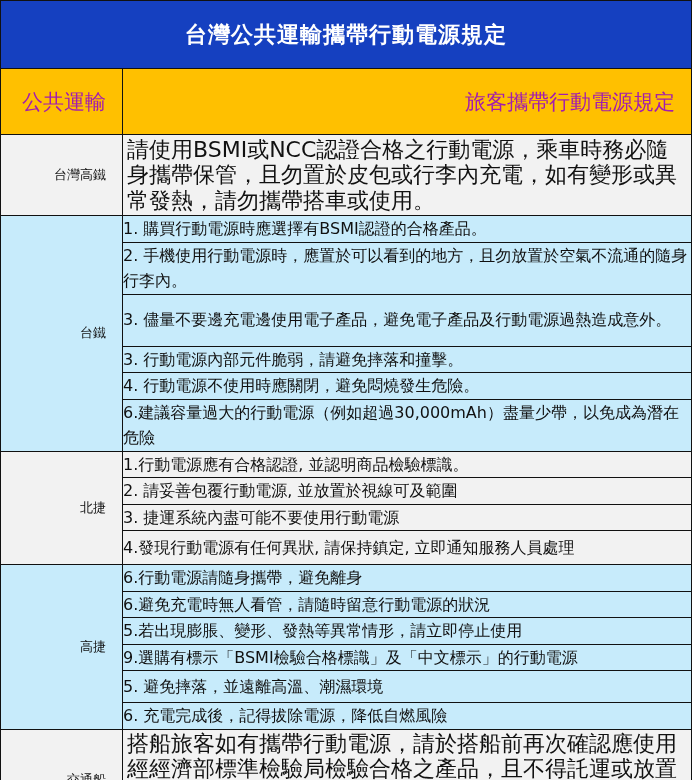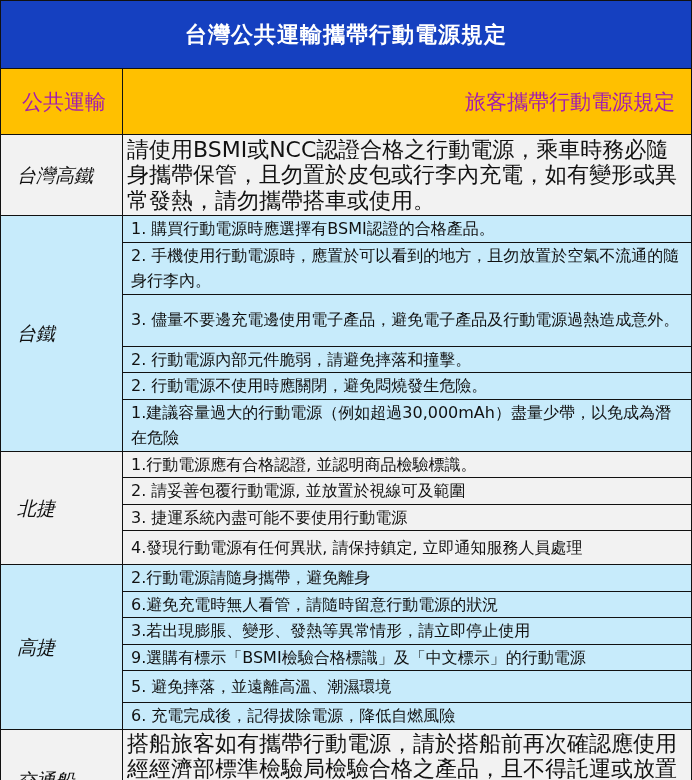"台灣高鐵" .name { font-size: 19px -> 13px; font-style: italic -> none; text-align: left -> right }
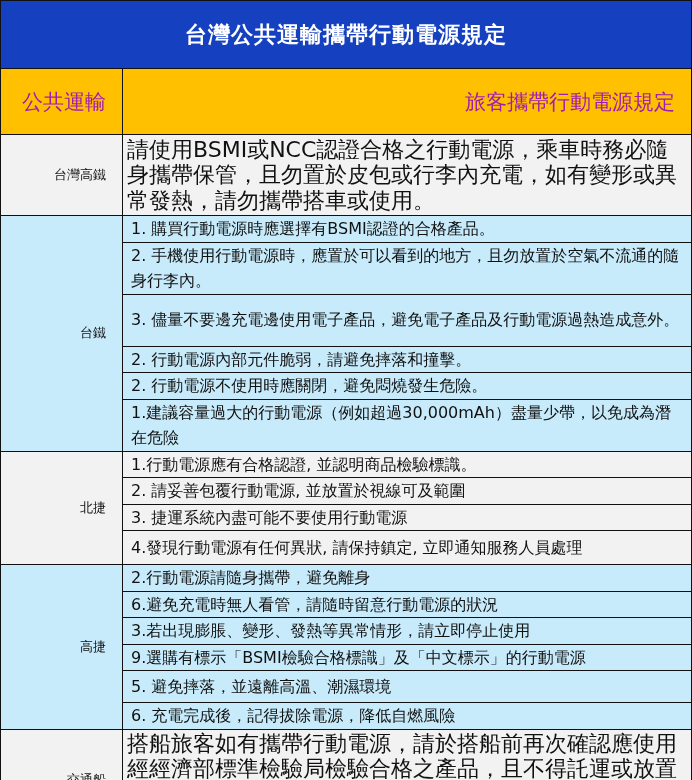"1. 購買行動電源時應選擇有BSMI認證的合格產品。" .item { padding: 0 8px !important -> 0 0 !important }
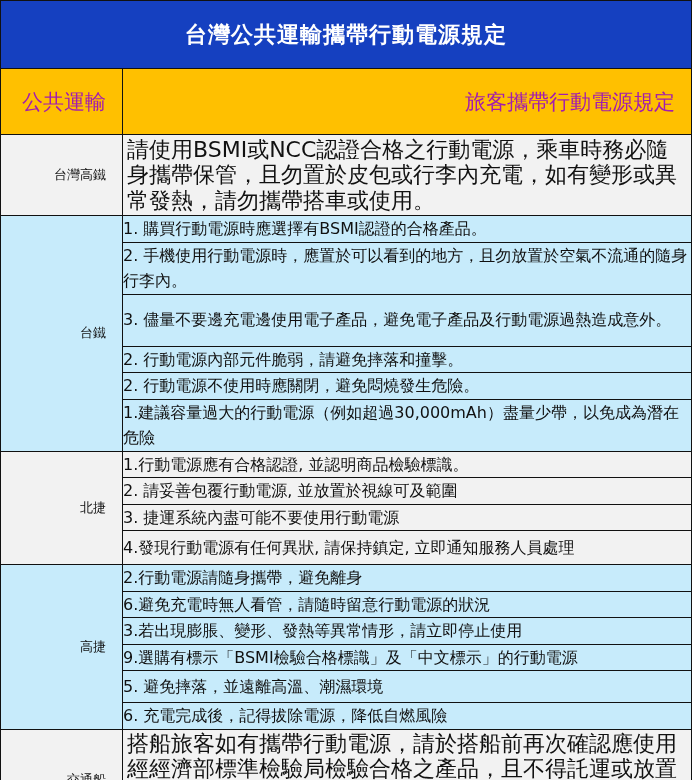"2. 行動電源內部元件脆弱，請避免摔落和撞擊。" td.item { text: 2 -> 3 }
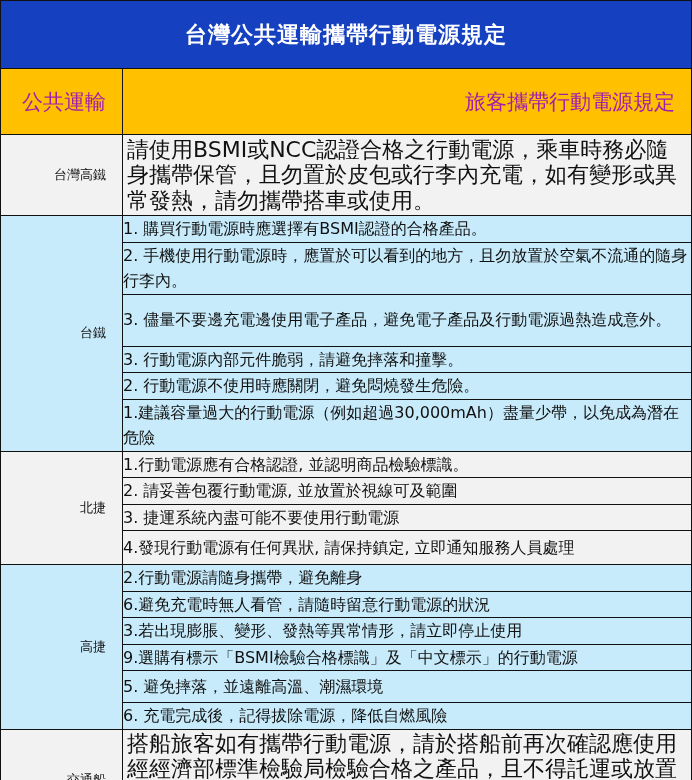"2. 行動電源不使用時應關閉，避免悶燒發生危險。" td.item { text: 2 -> 4 }
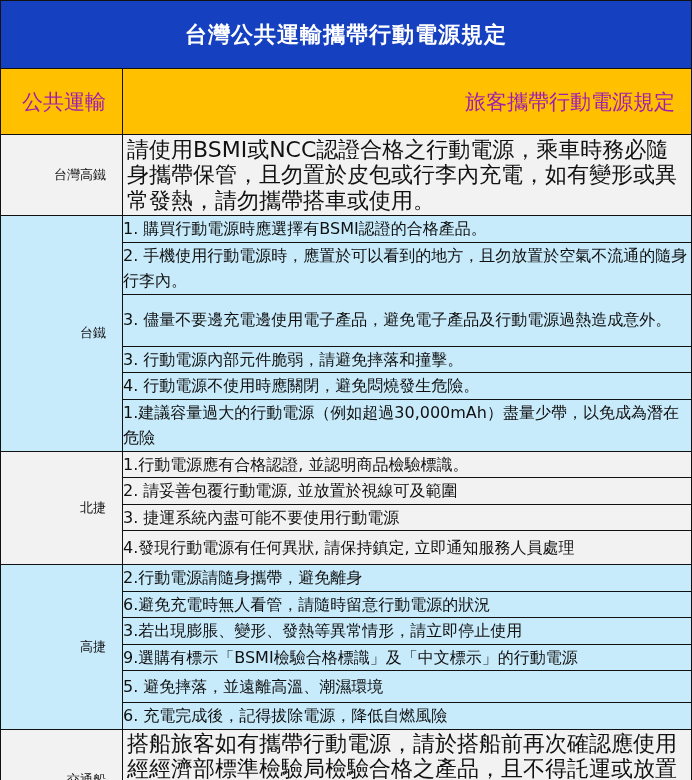"1.建議容量過大的行動電源（例如超過30,000mAh）盡量少帶，以免成為潛在危" td.item { text: 1 -> 6 }
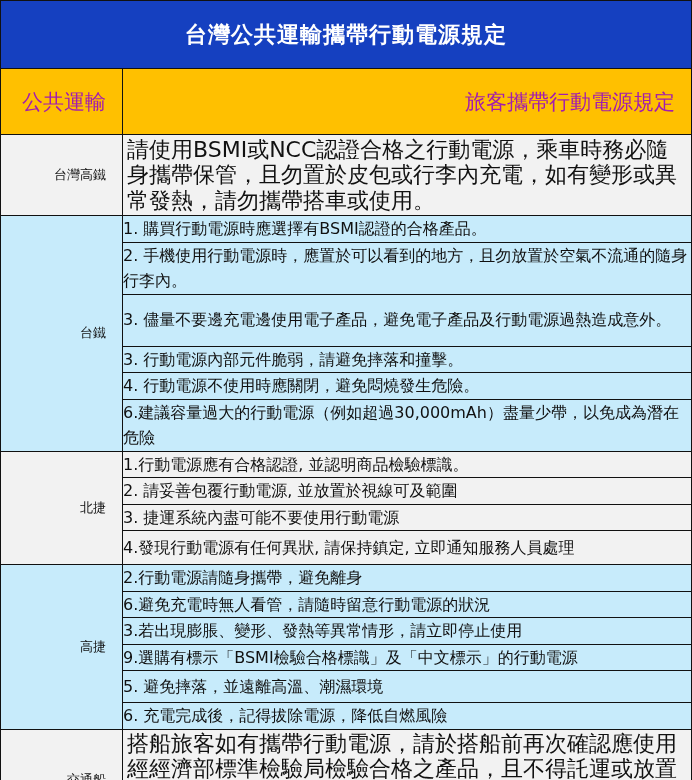"2.行動電源請隨身攜帶，避免離身" td.item { text: 2 -> 6 }
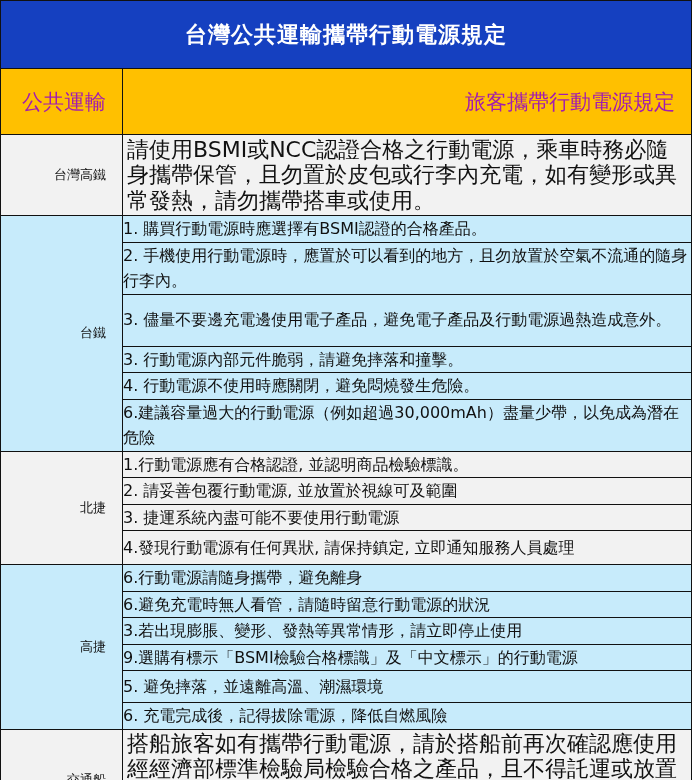"3.若出現膨脹、變形、發熱等異常情形，請立即停止使用" td.item { text: 3 -> 5 }
